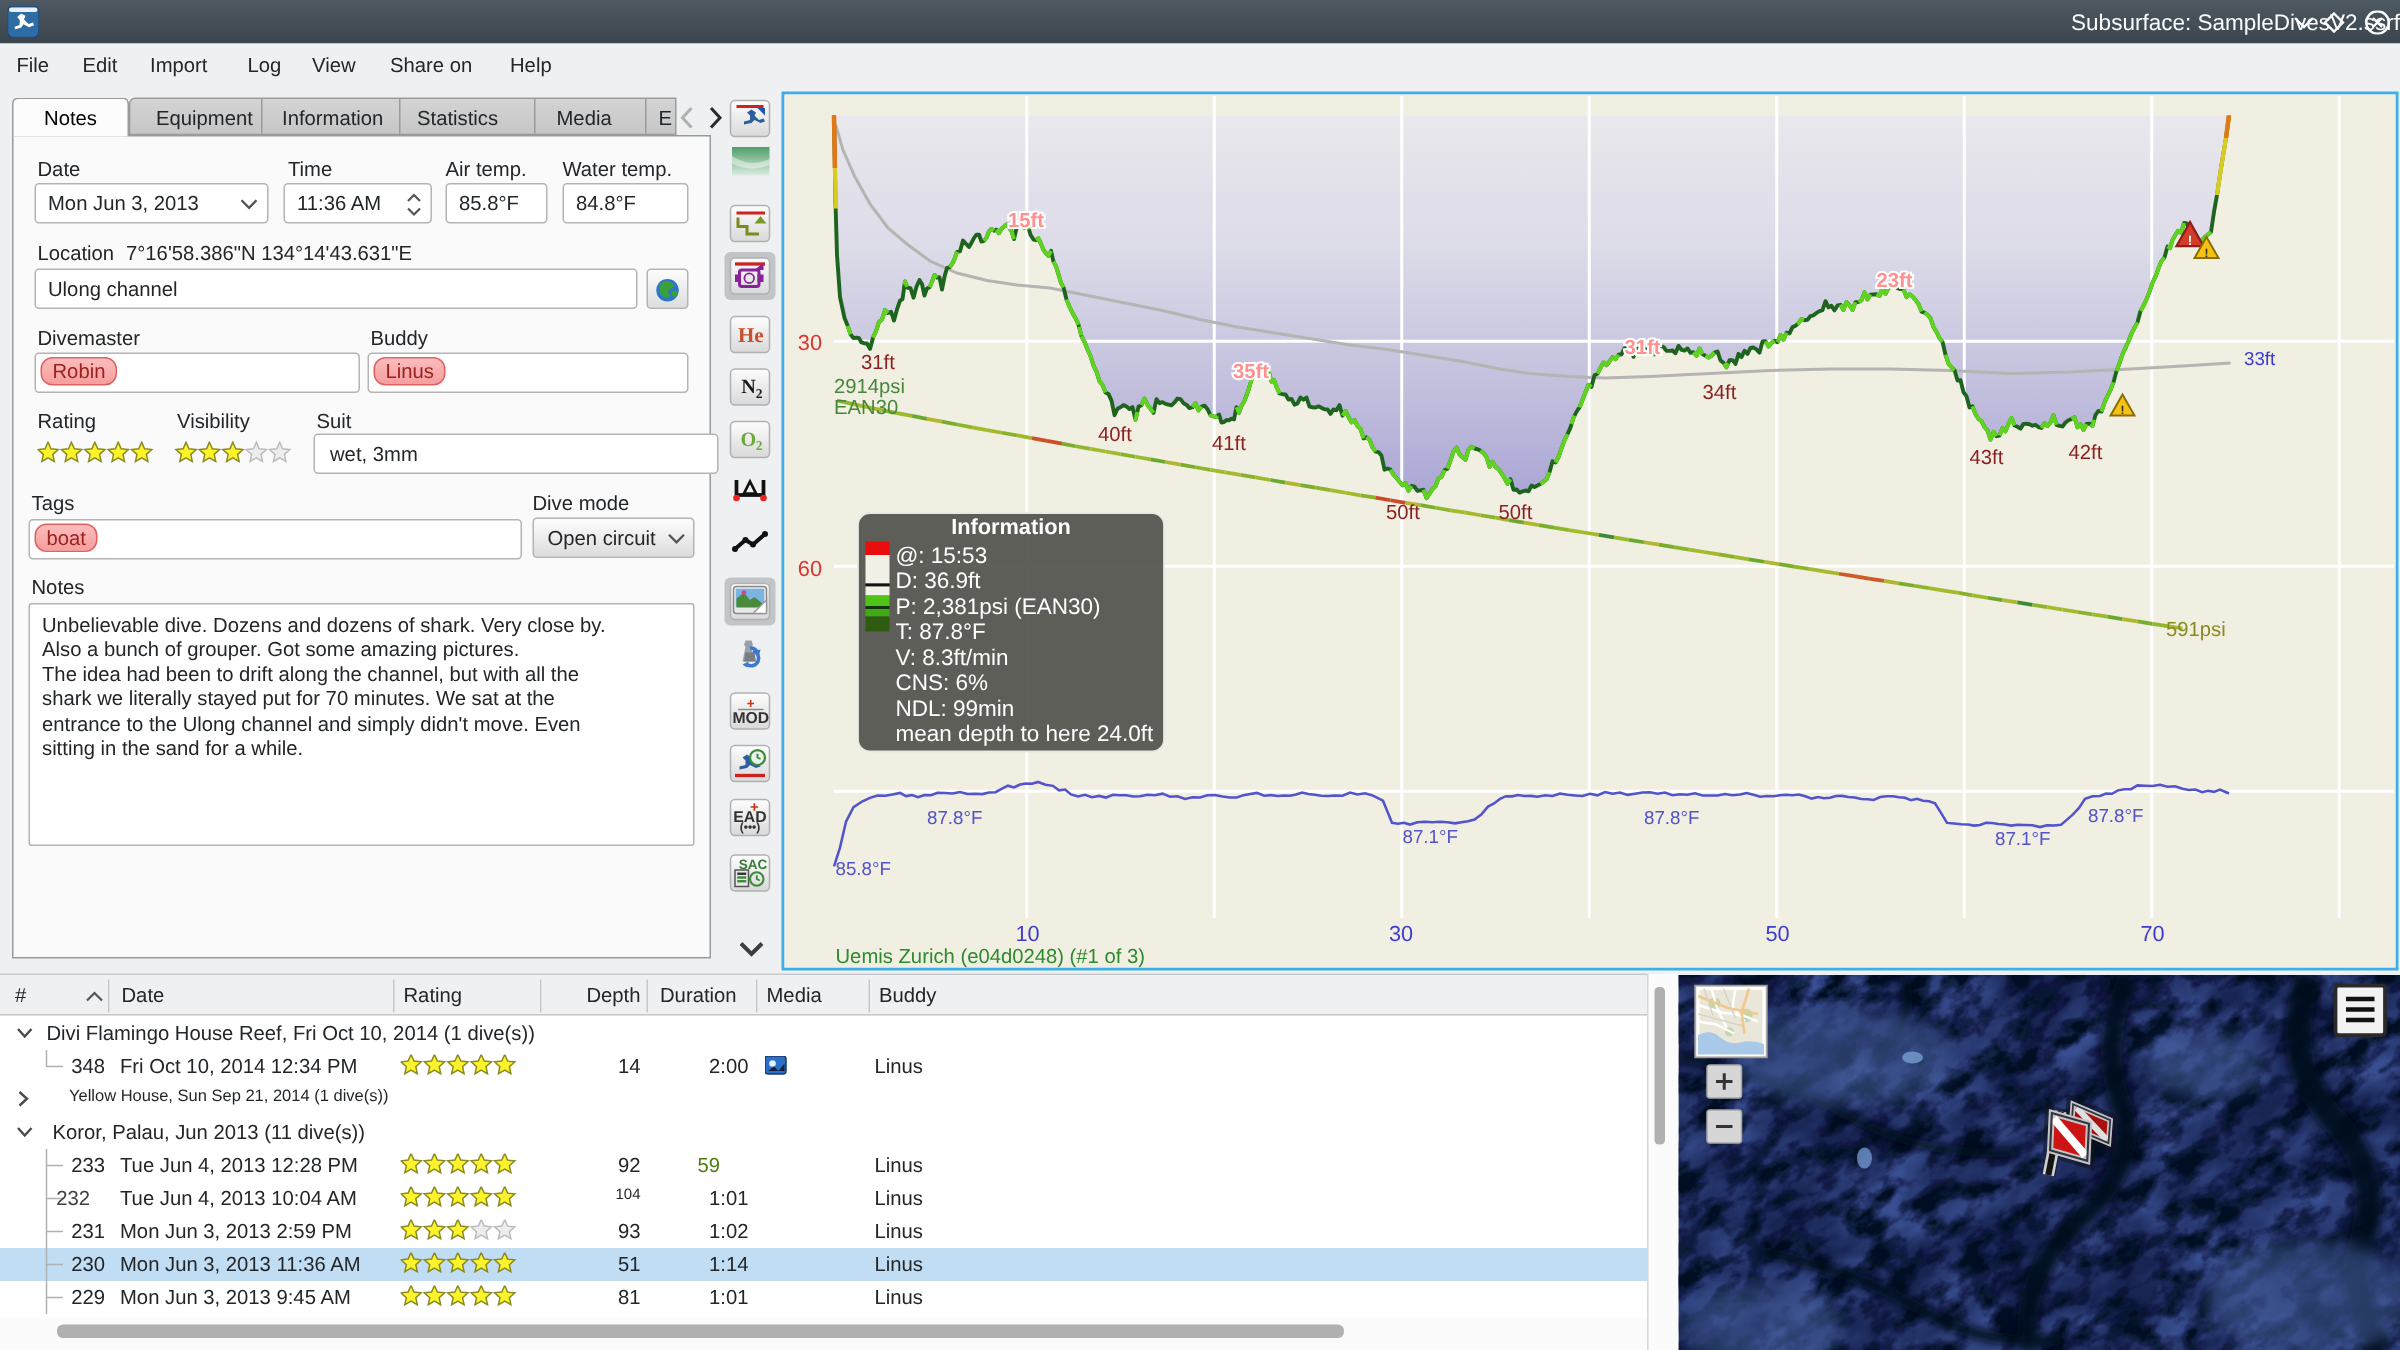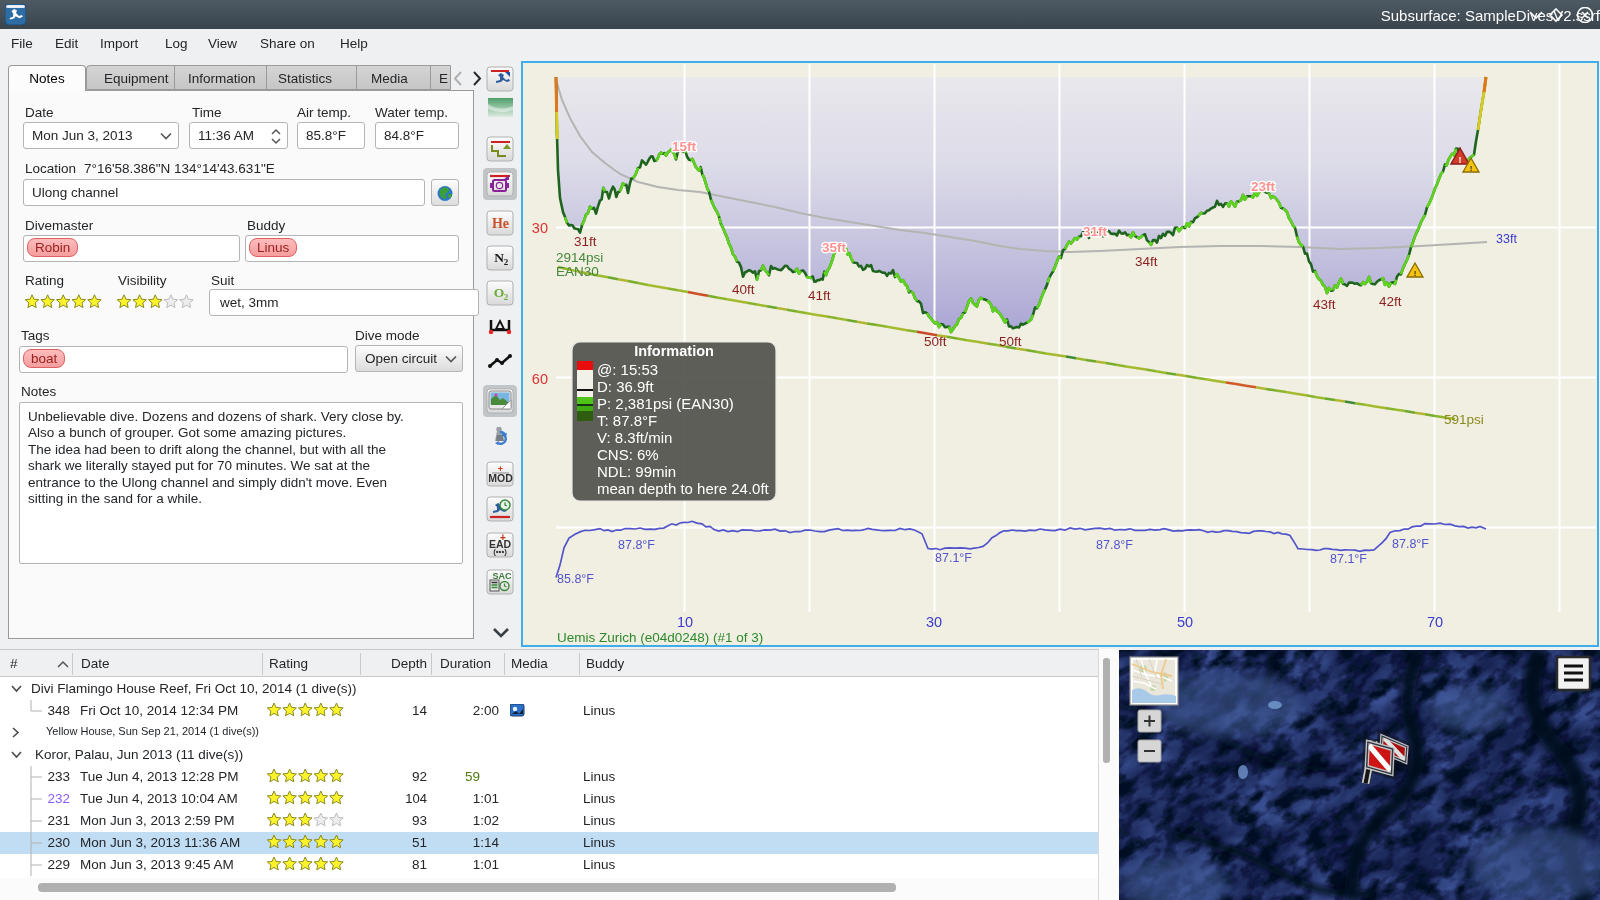"232" span { color: #8b5cf6 -> #404040; left: 70px -> 60px }
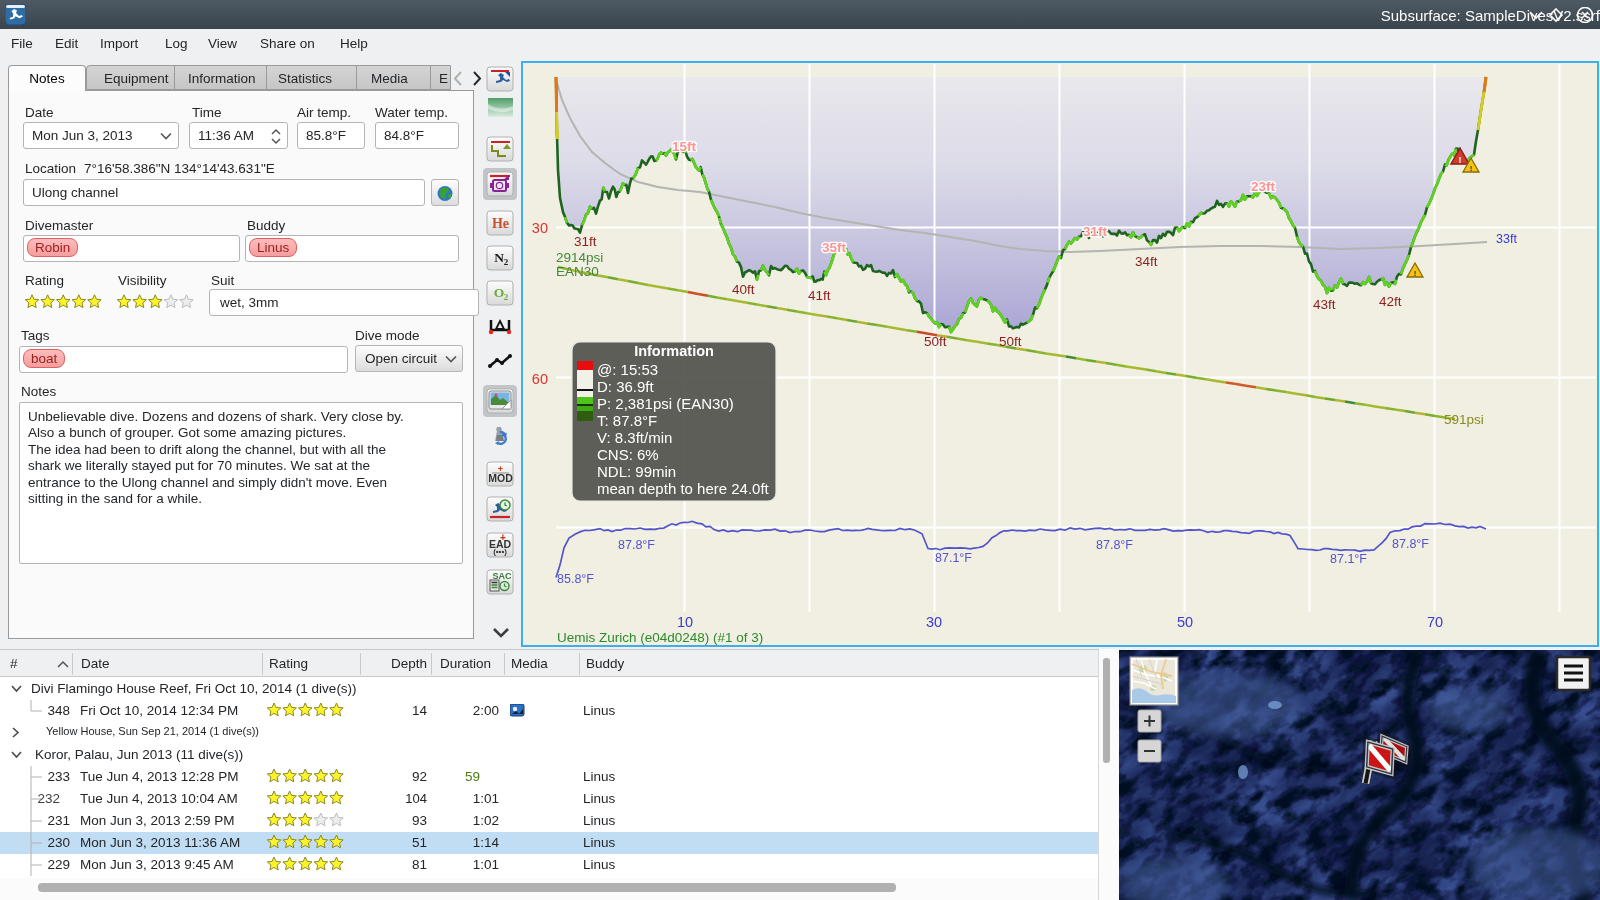"104" span { font-size: 13px -> 10px }
